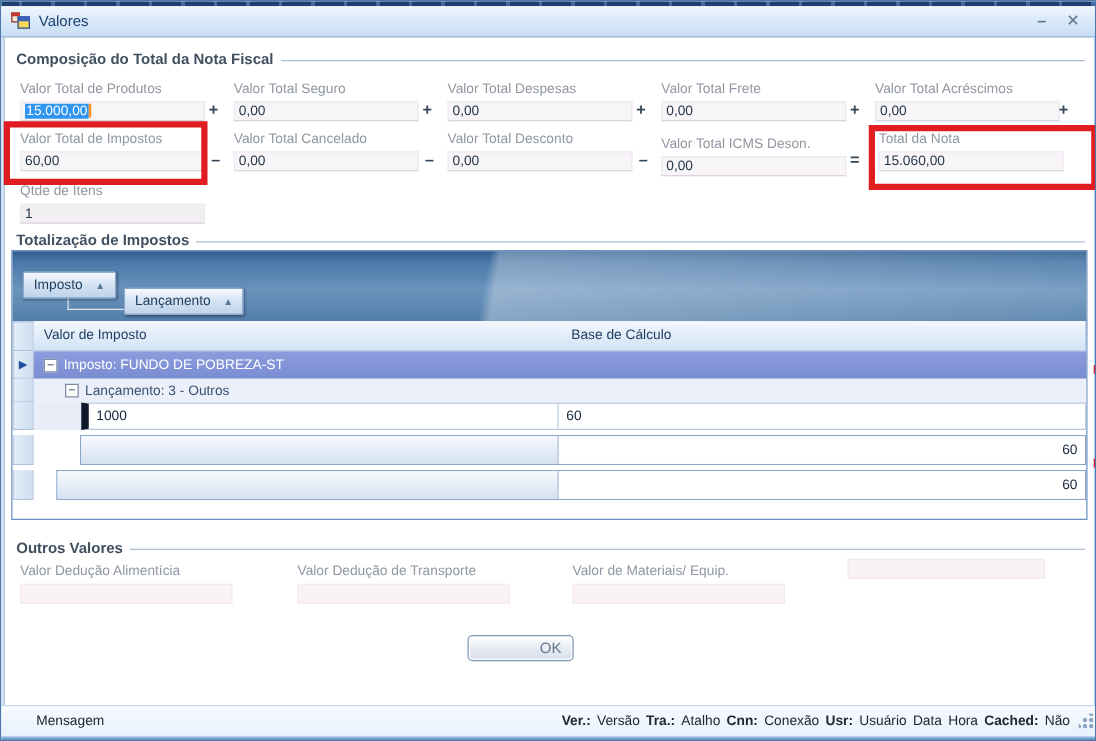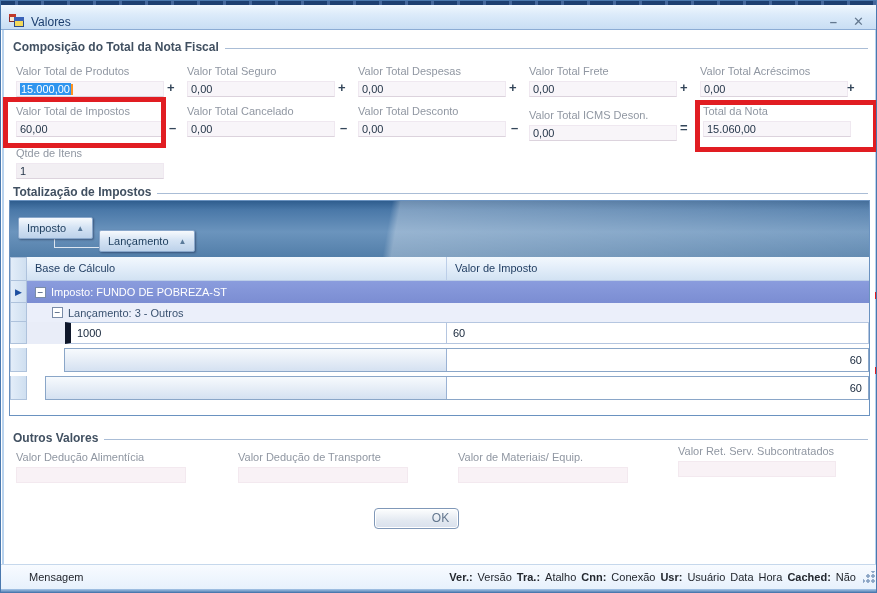"Valores" #titlebar { align-items: flex-end -> center }
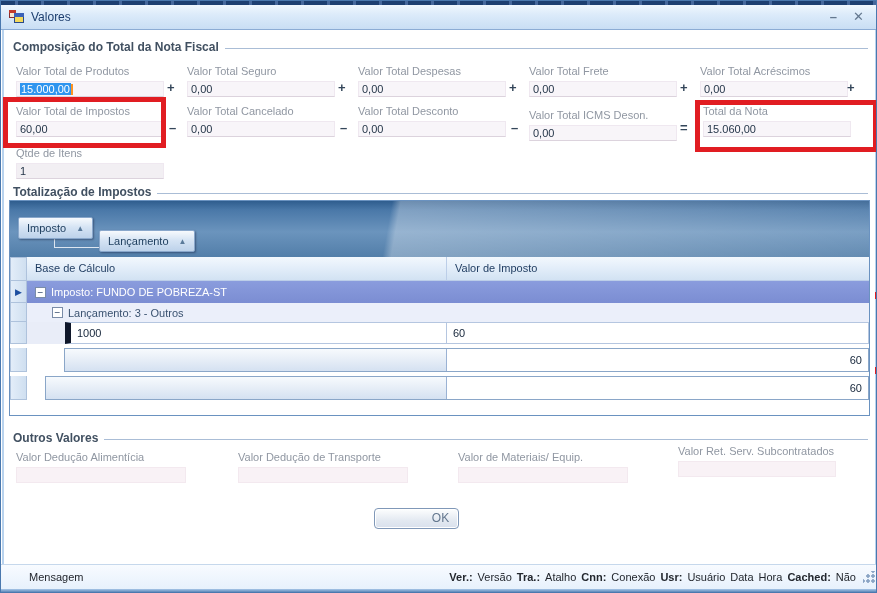"Base de Cálculo" div.hcell { order: before "Valor de Imposto" -> after "Valor de Imposto" }
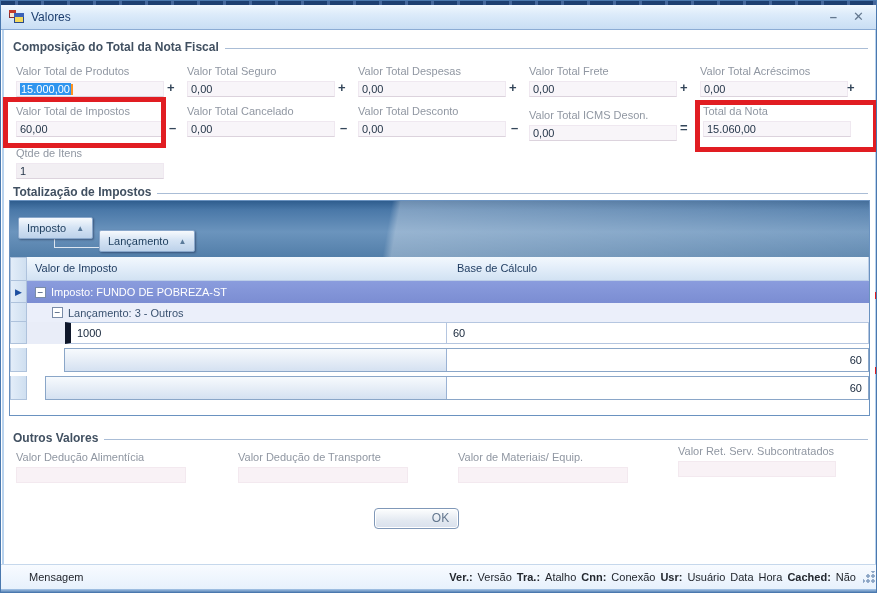"Valor Ret. Serv. Subcontratados" div.vlabel { html: <div>Valor Ret. Serv. Subcontratados</div> -> none }
